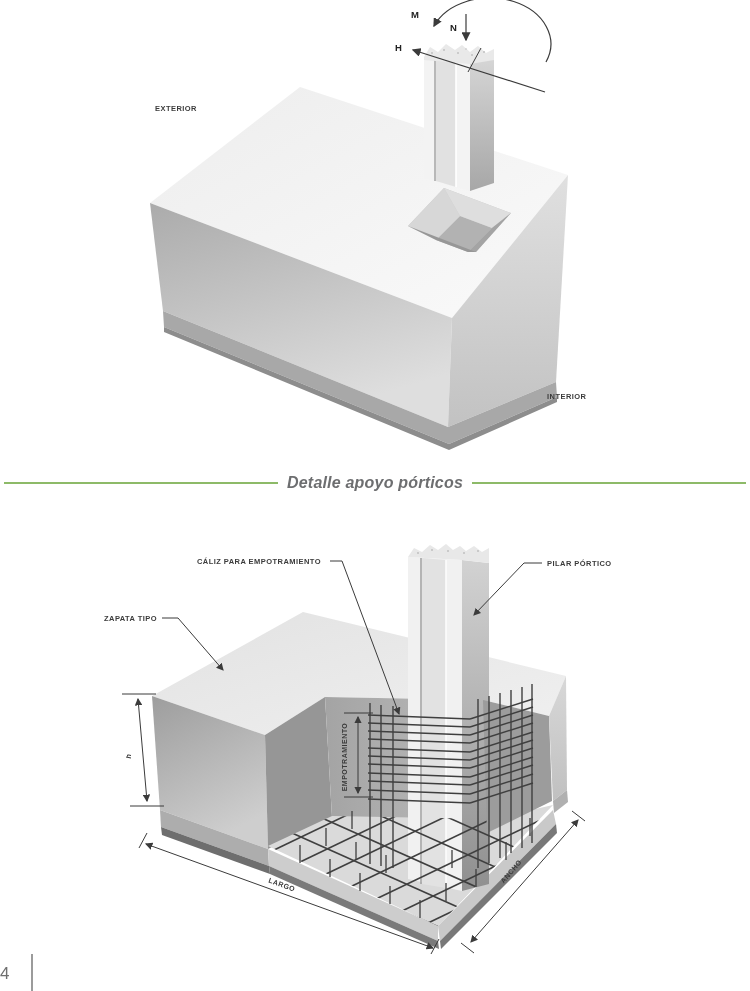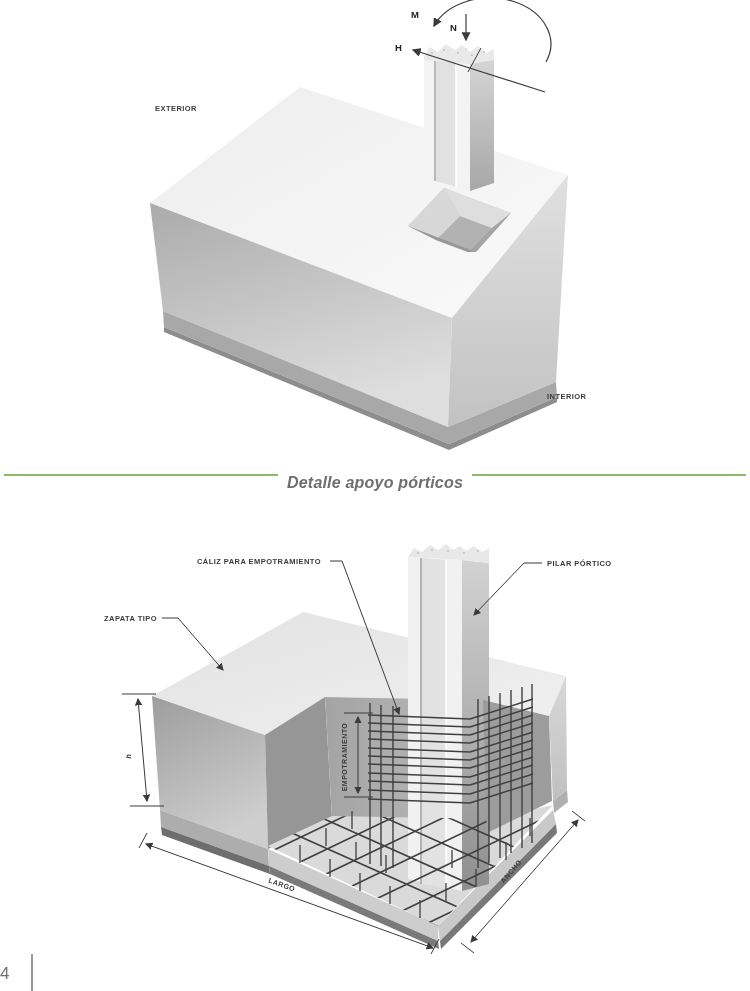"Detalle apoyo pórticos" .divider { align-items: flex-start -> center }
